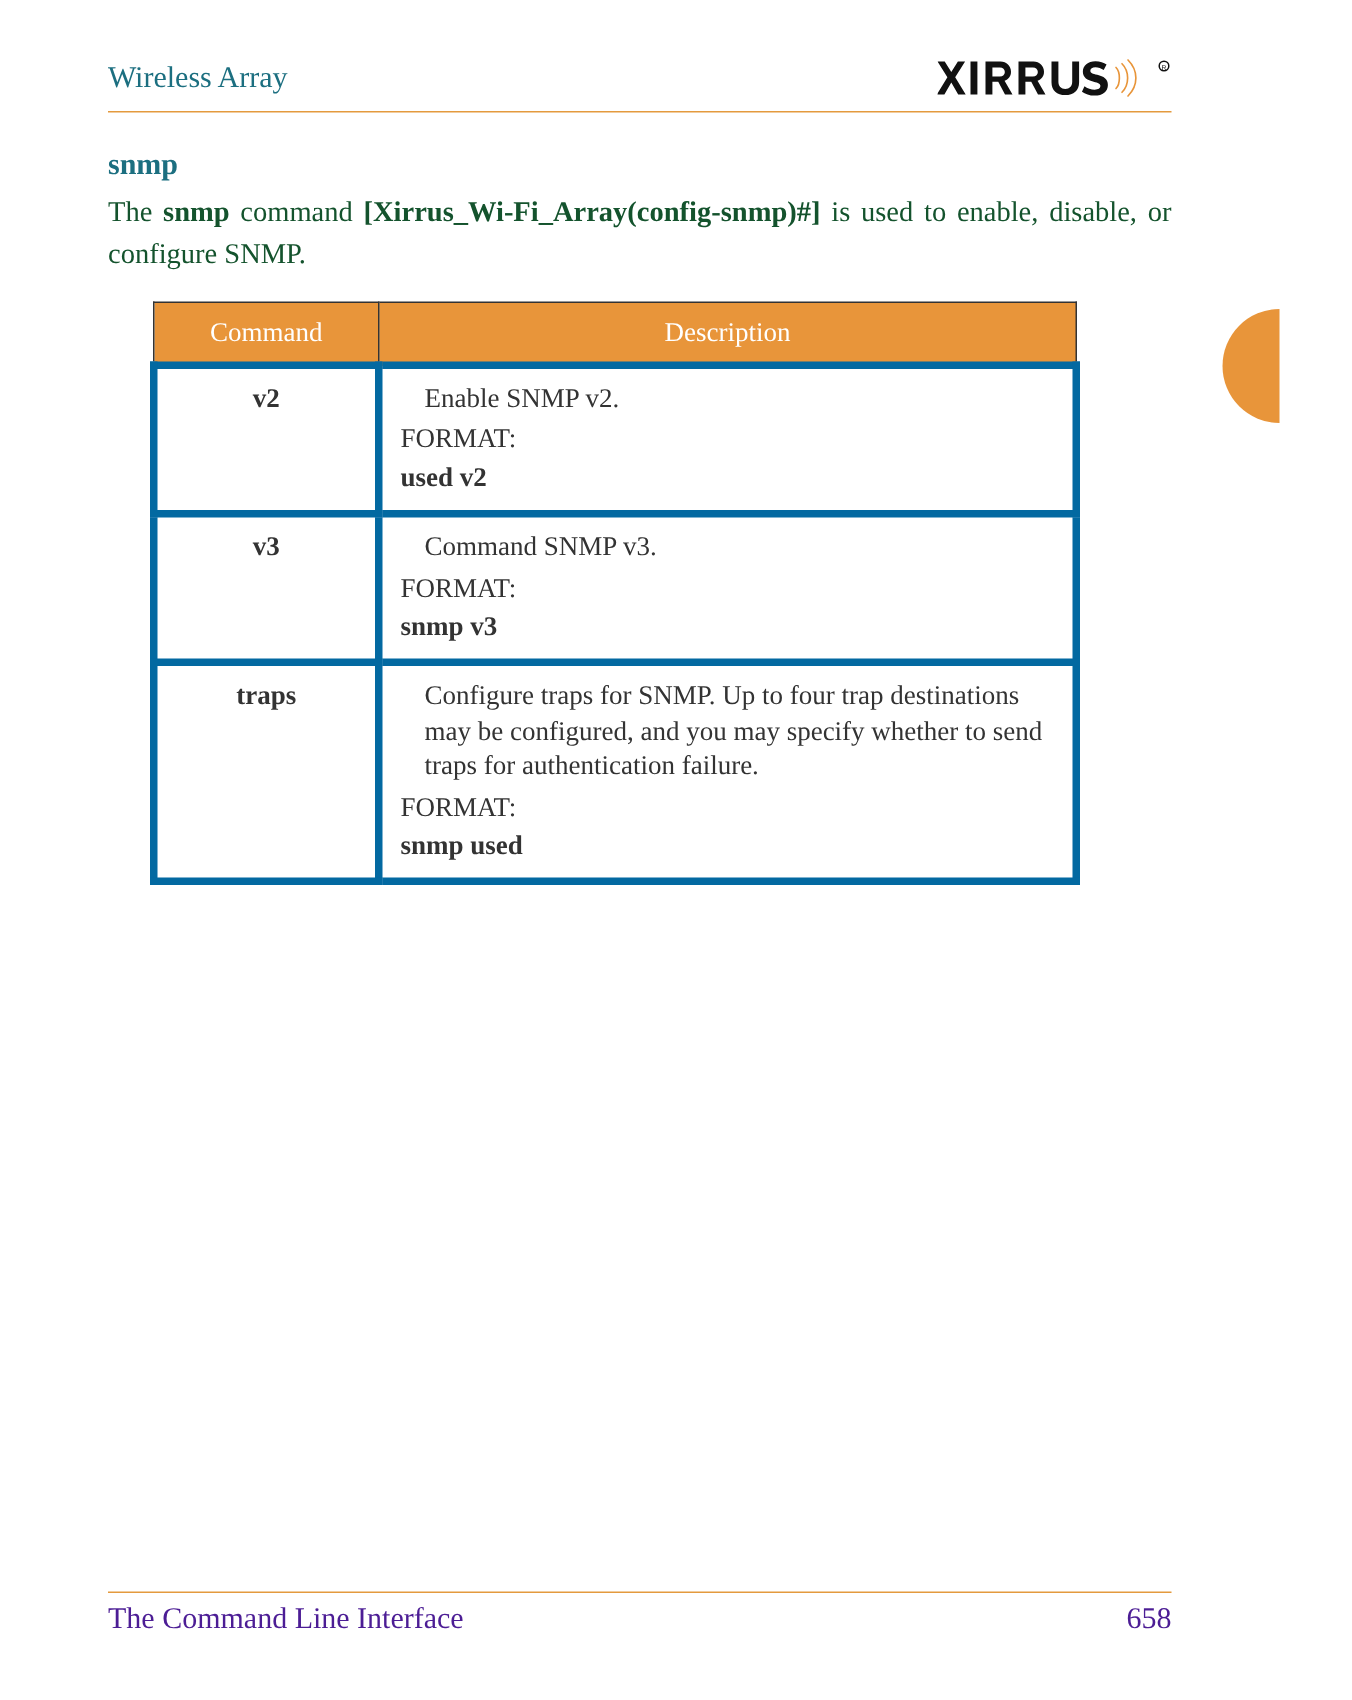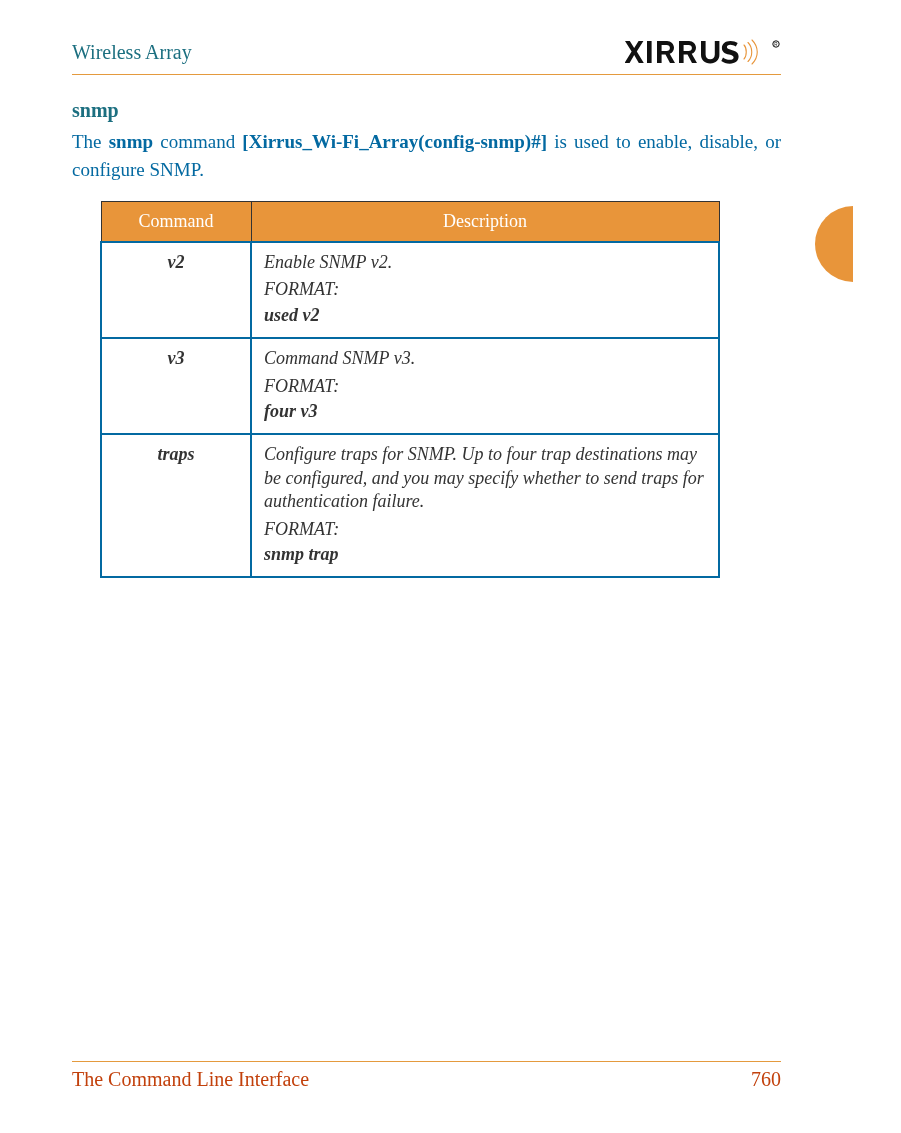"The snmp command" .intro { color: #0369a1 -> #14532d }
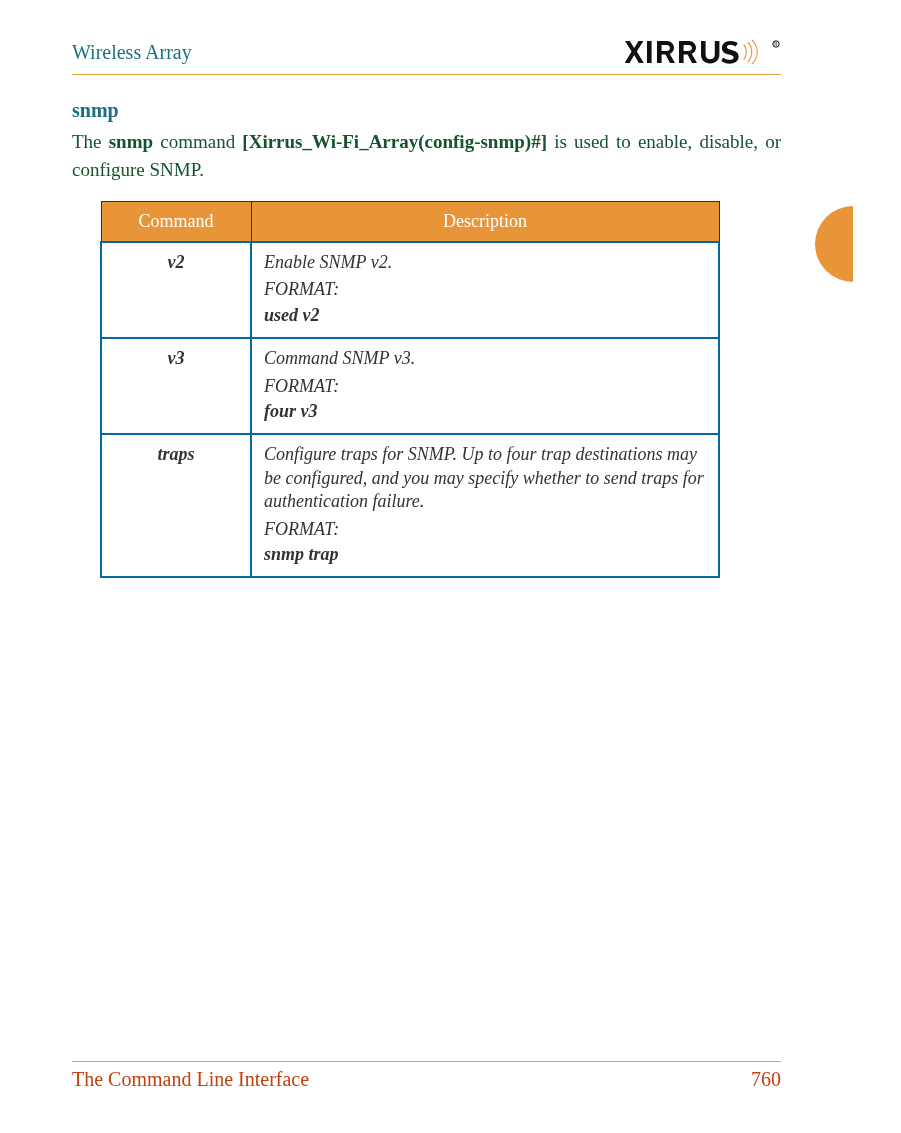"v2" table.cmd-table td { border: 2px solid #0369a1 -> 5px solid #0369a1; font-style: italic -> none }
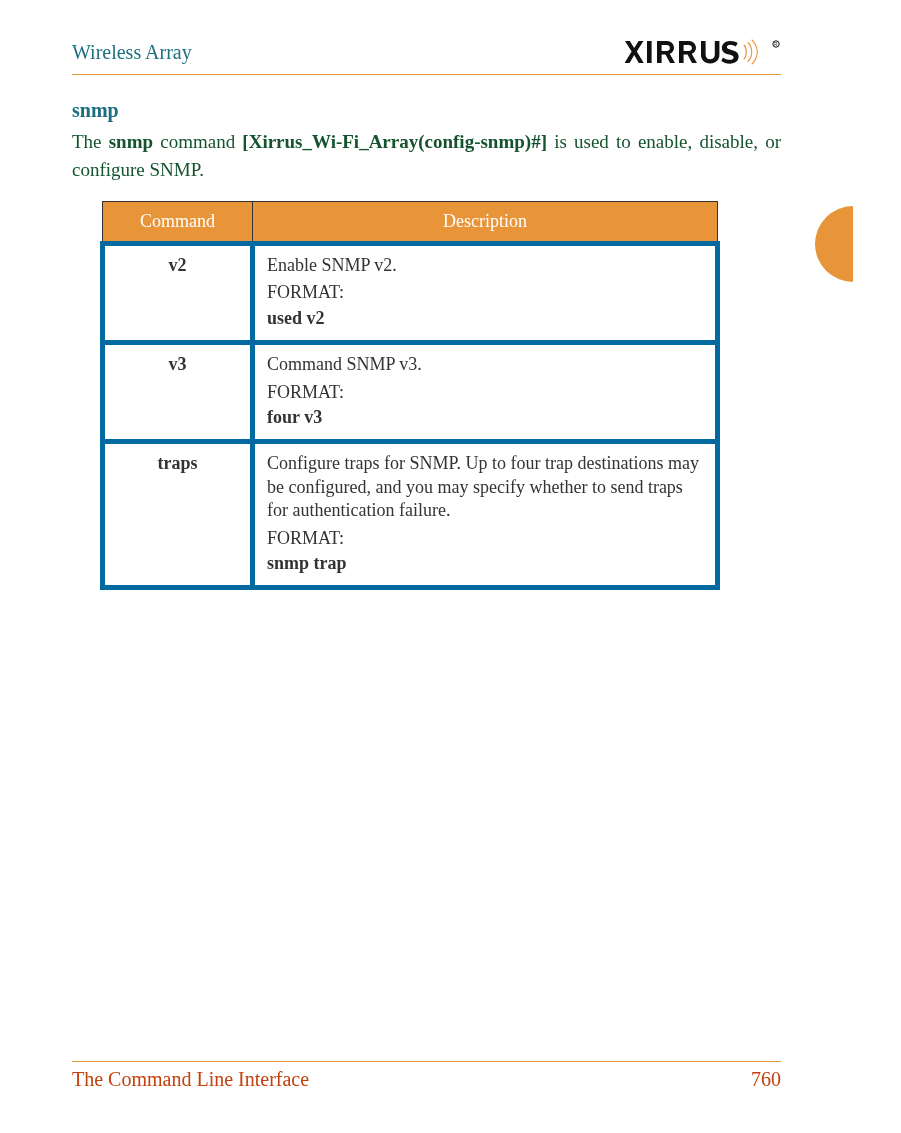"Enable SNMP v2." .desc-block .line1 { margin-left: none -> 16px }
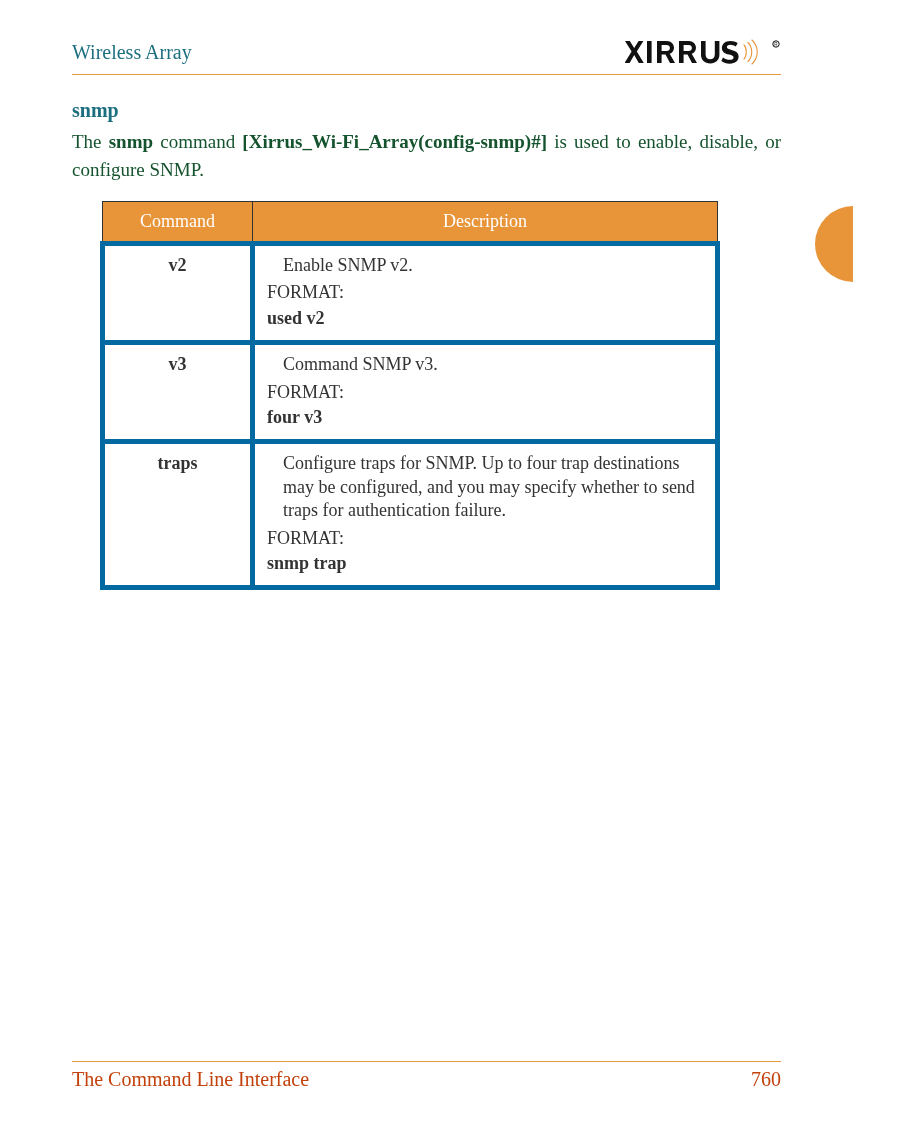"four v3" div.fmt-value { text: four -> snmp }
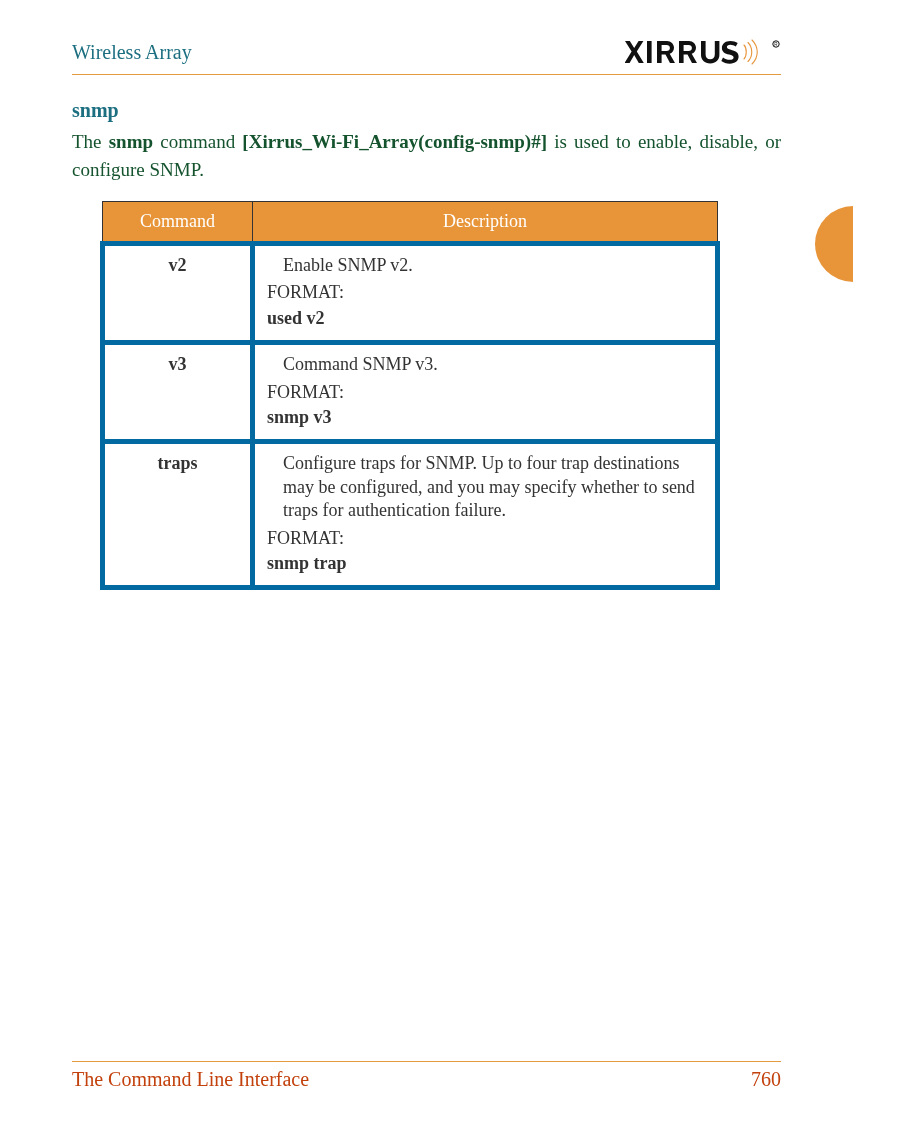"snmp trap" div.fmt-value { text: trap -> used }
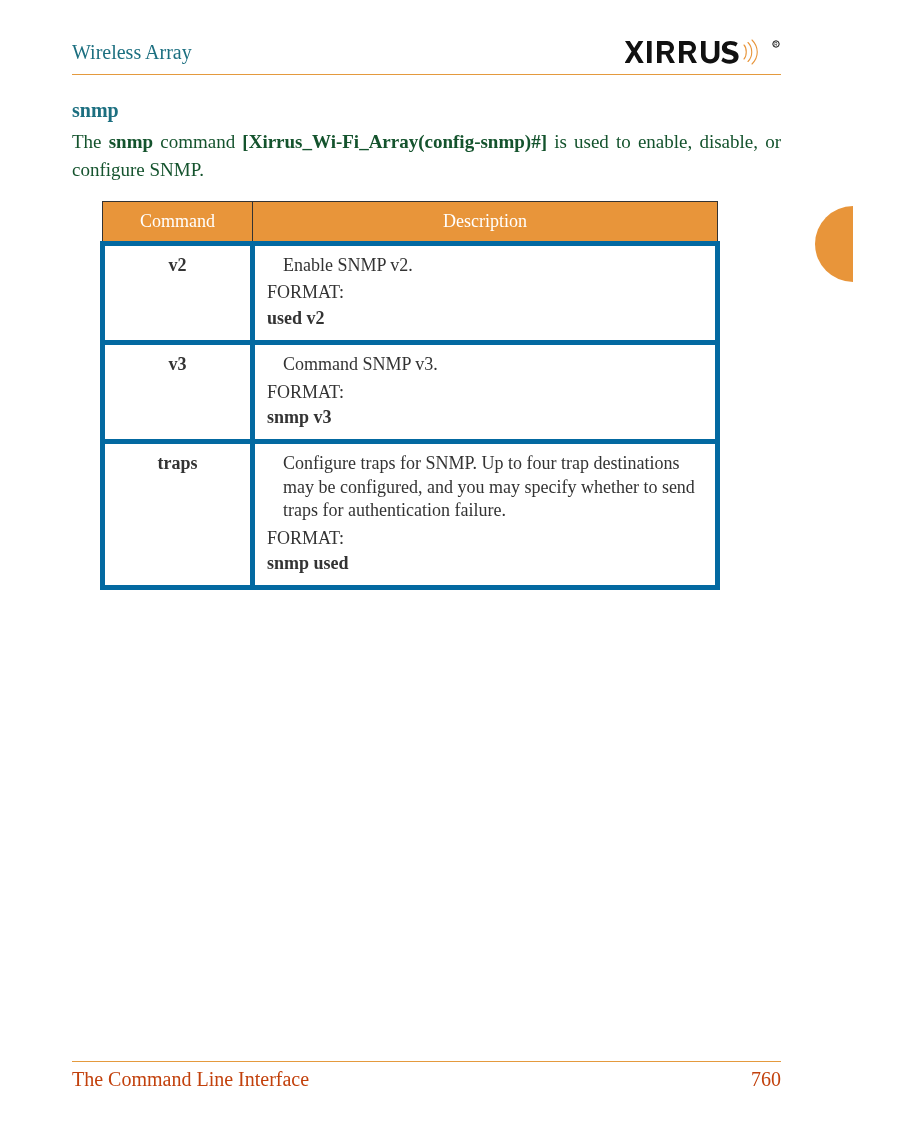"The Command Line Interface" .footer-row { color: #c2410c -> #4c1d95 }
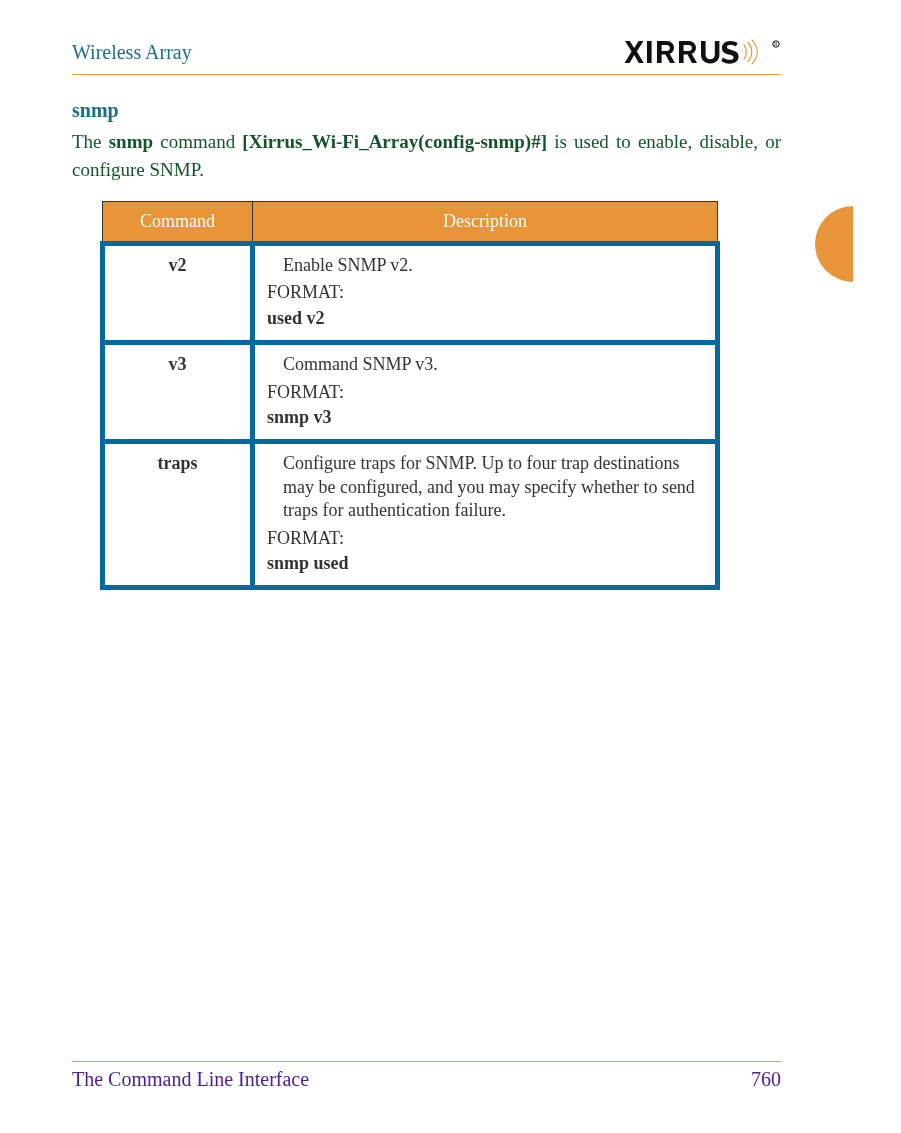"760" span { text: 760 -> 658 }
